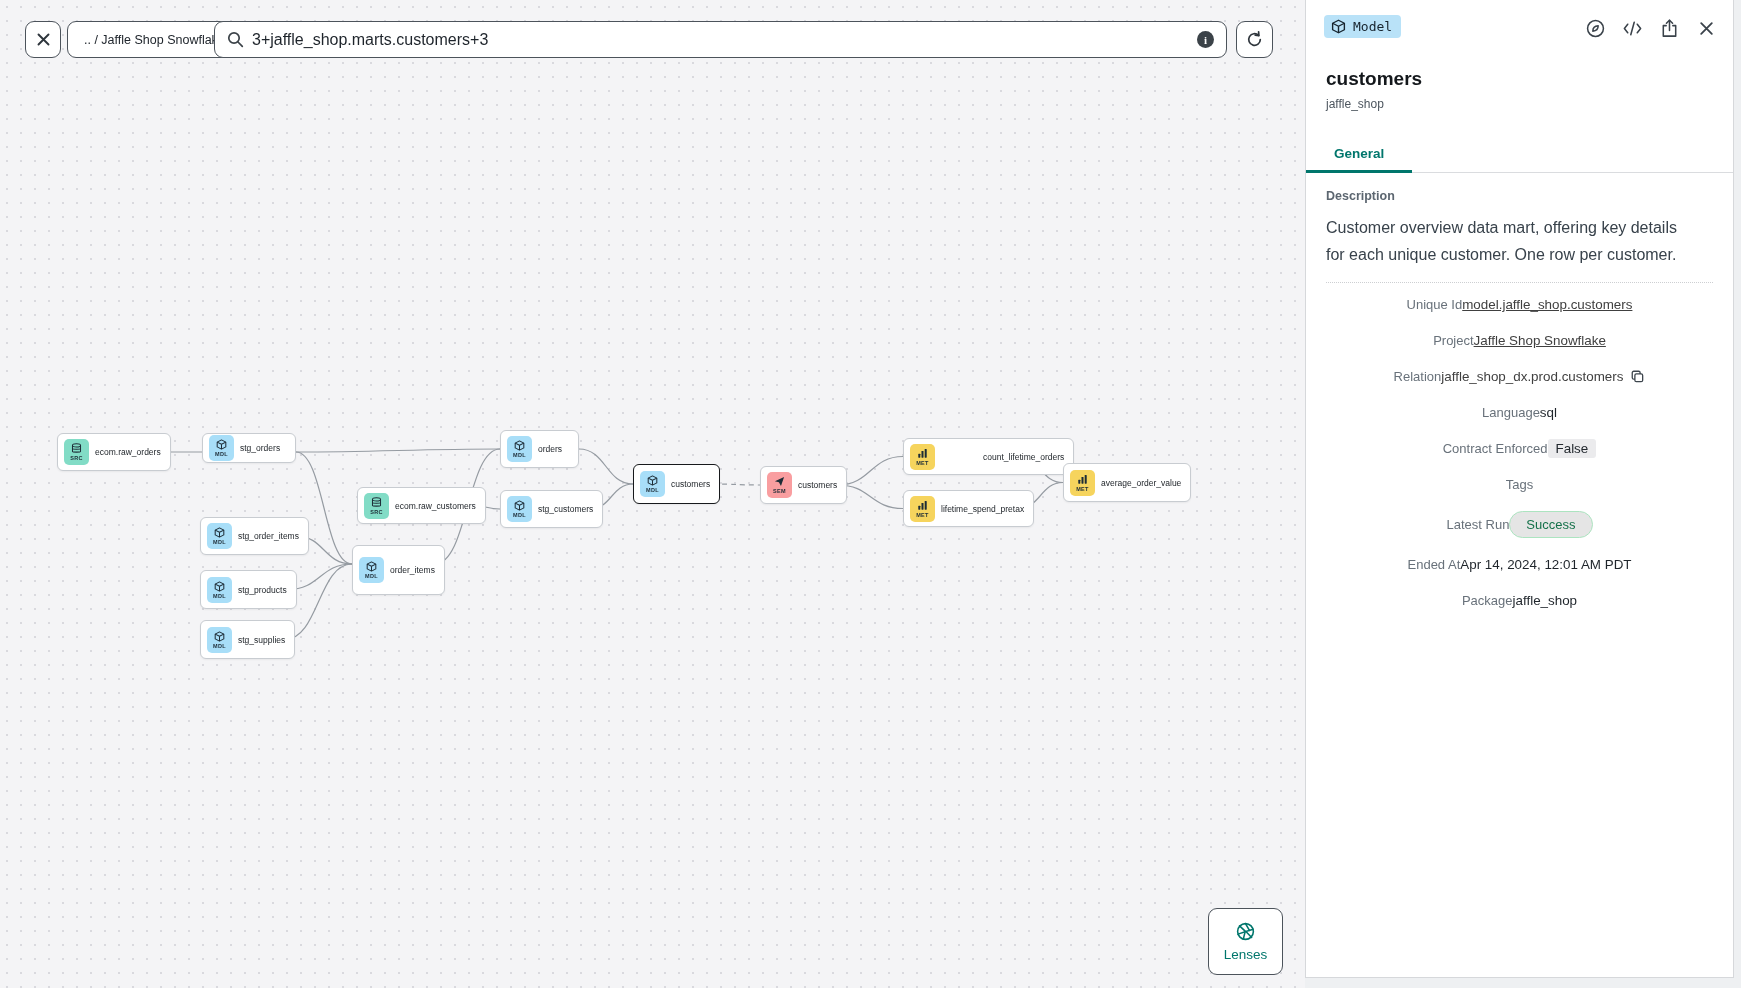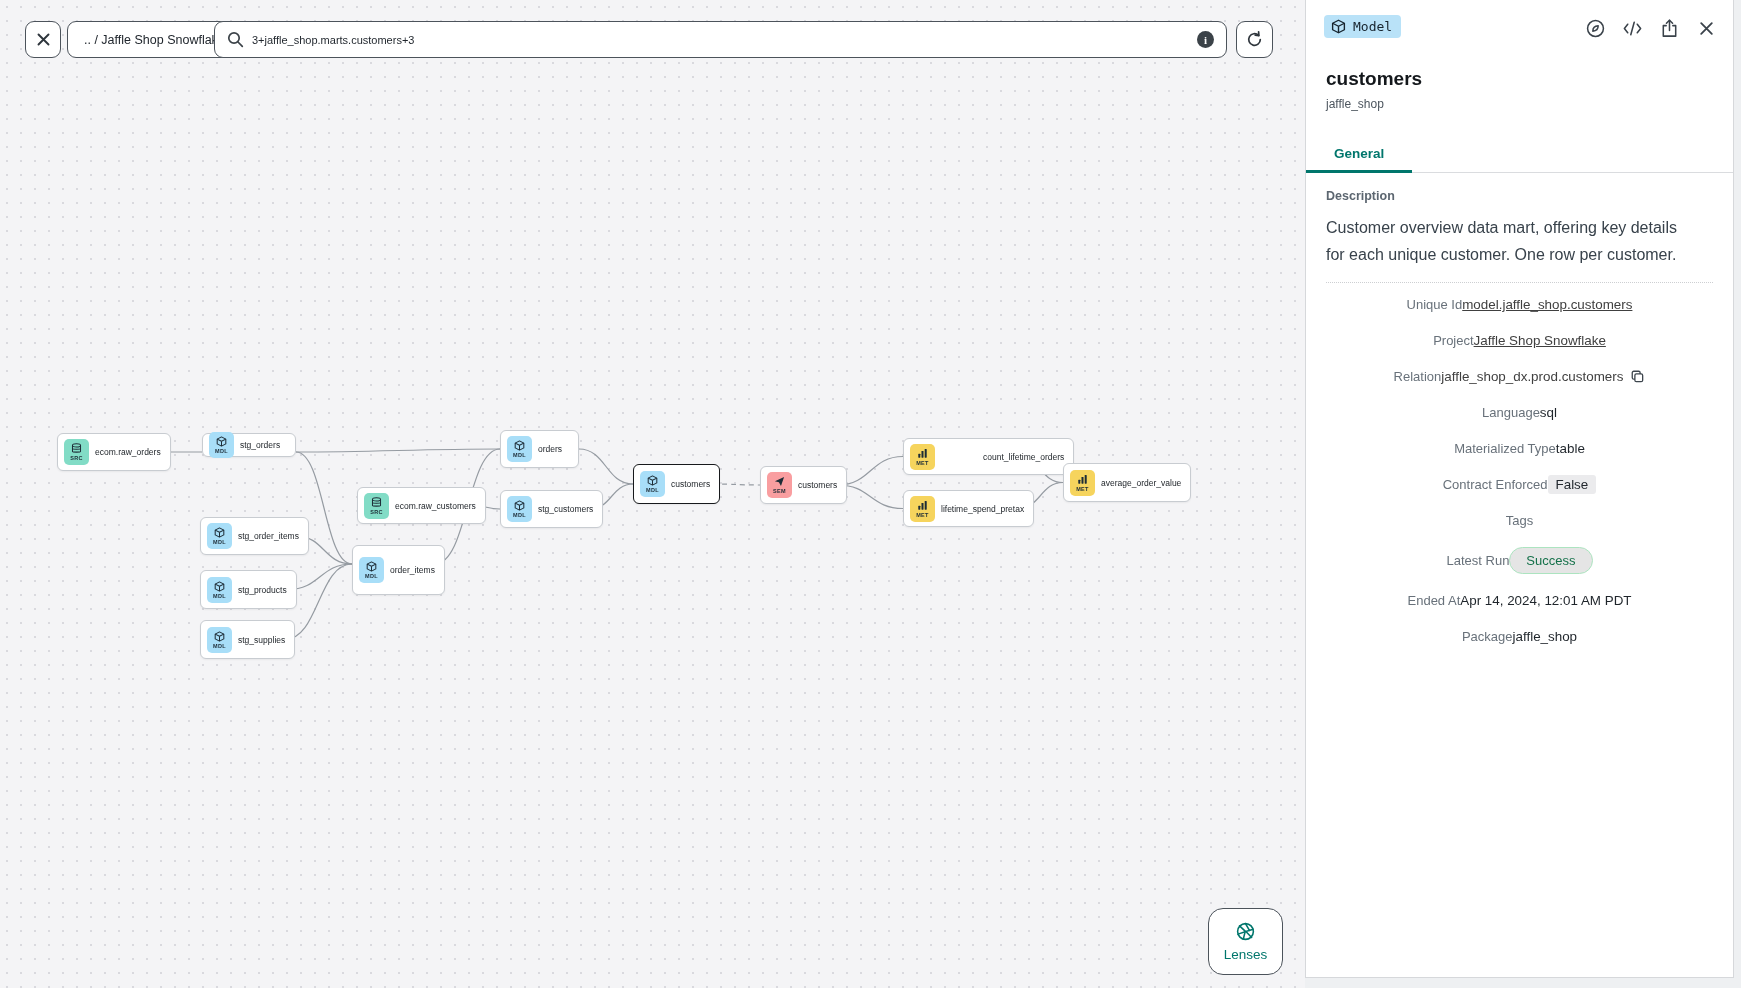"3+jaffle_shop.marts.customers+3" .searchbox input { font-size: 11px -> 16px }
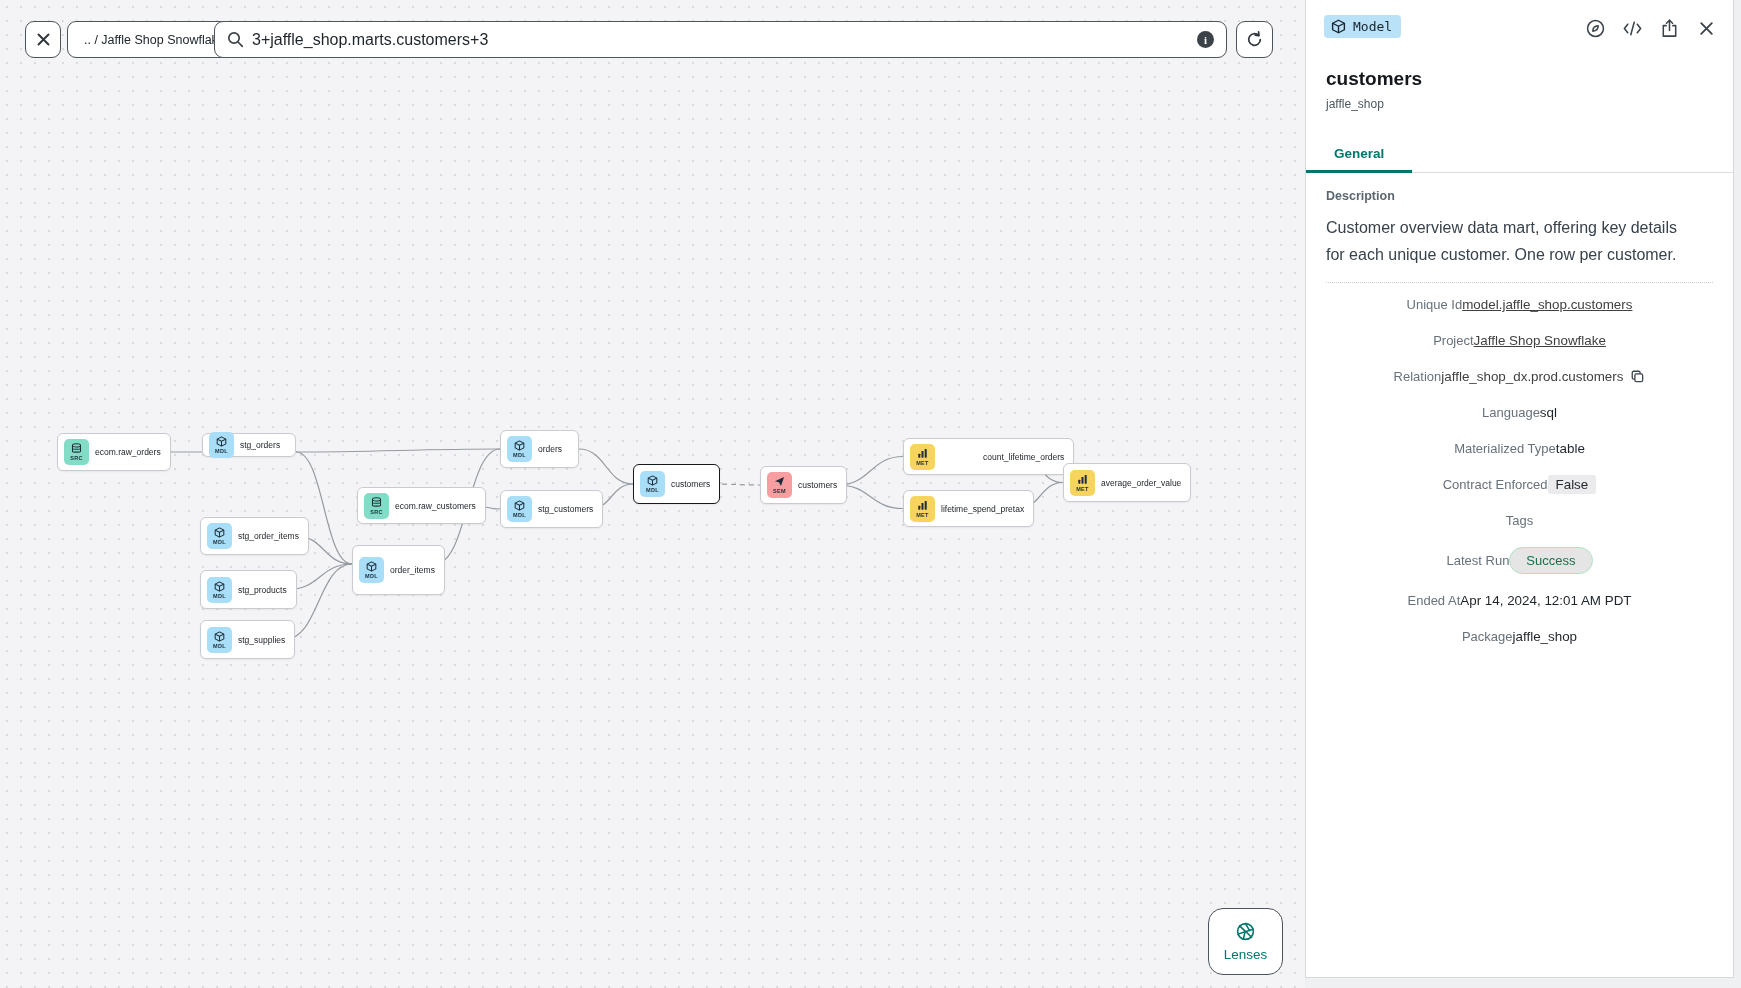"stg_orders" div.node { height: 24px -> 30px }
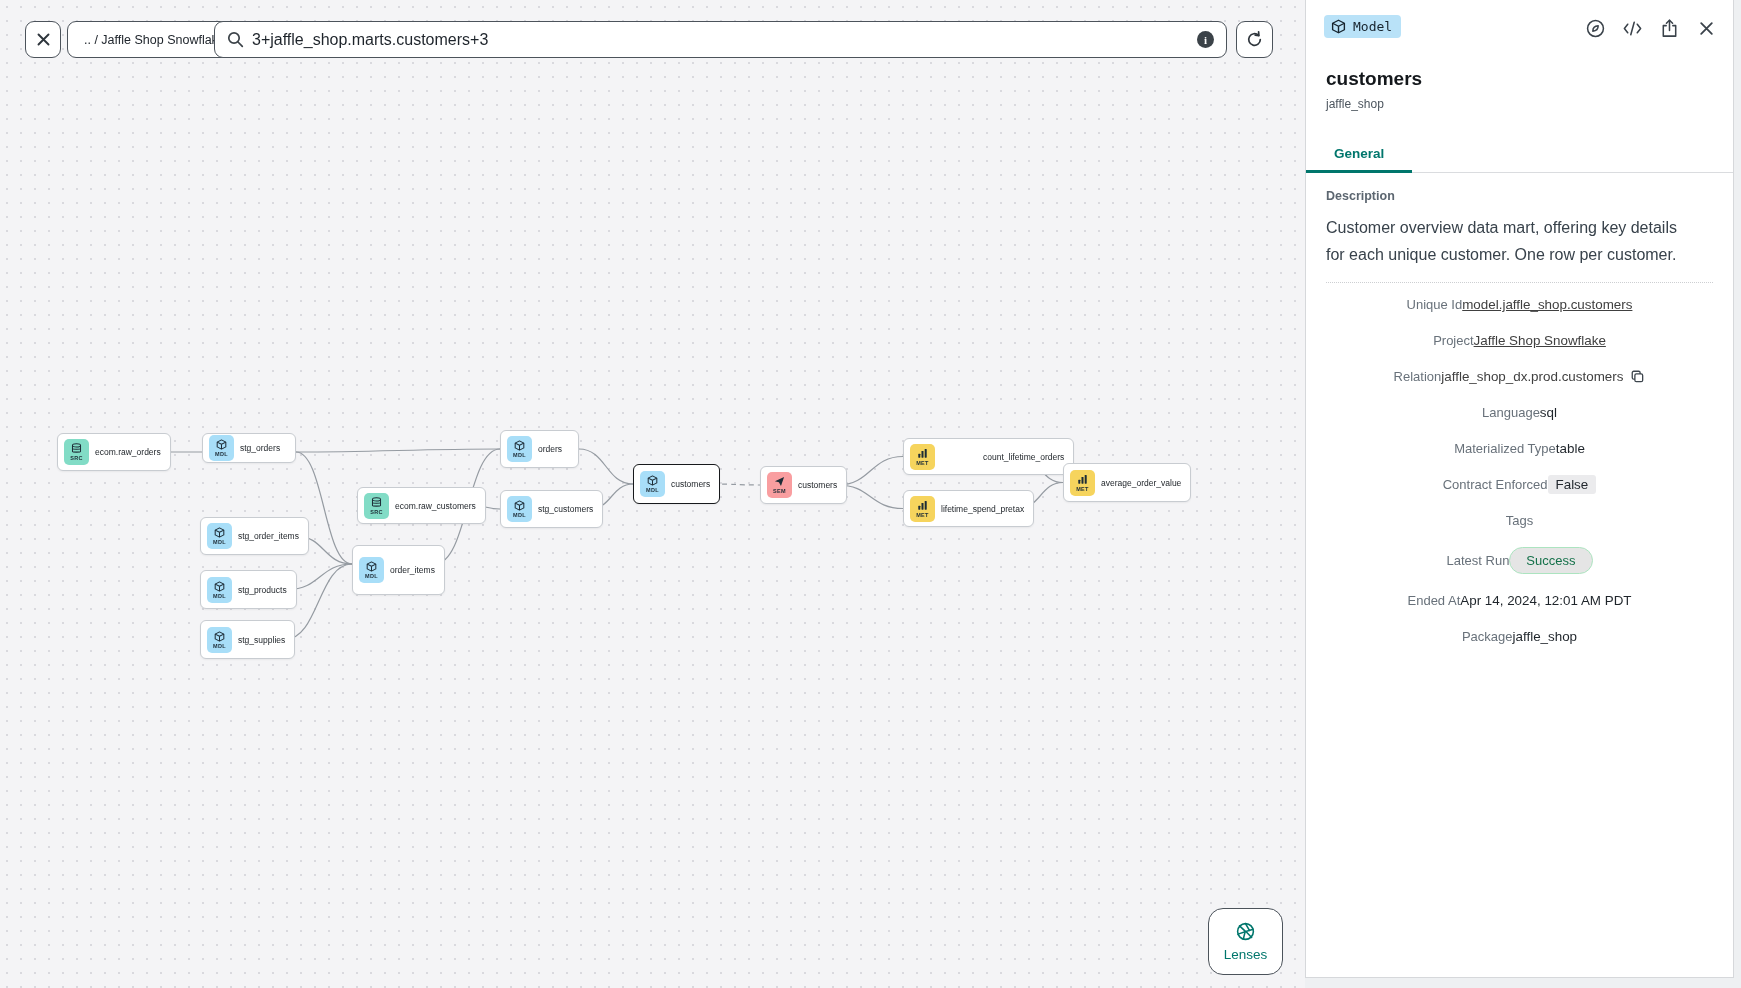"Materialized Type" div.frow { html: <div> <span>Materialized Type</span> <span>table</span> </div> -> none }
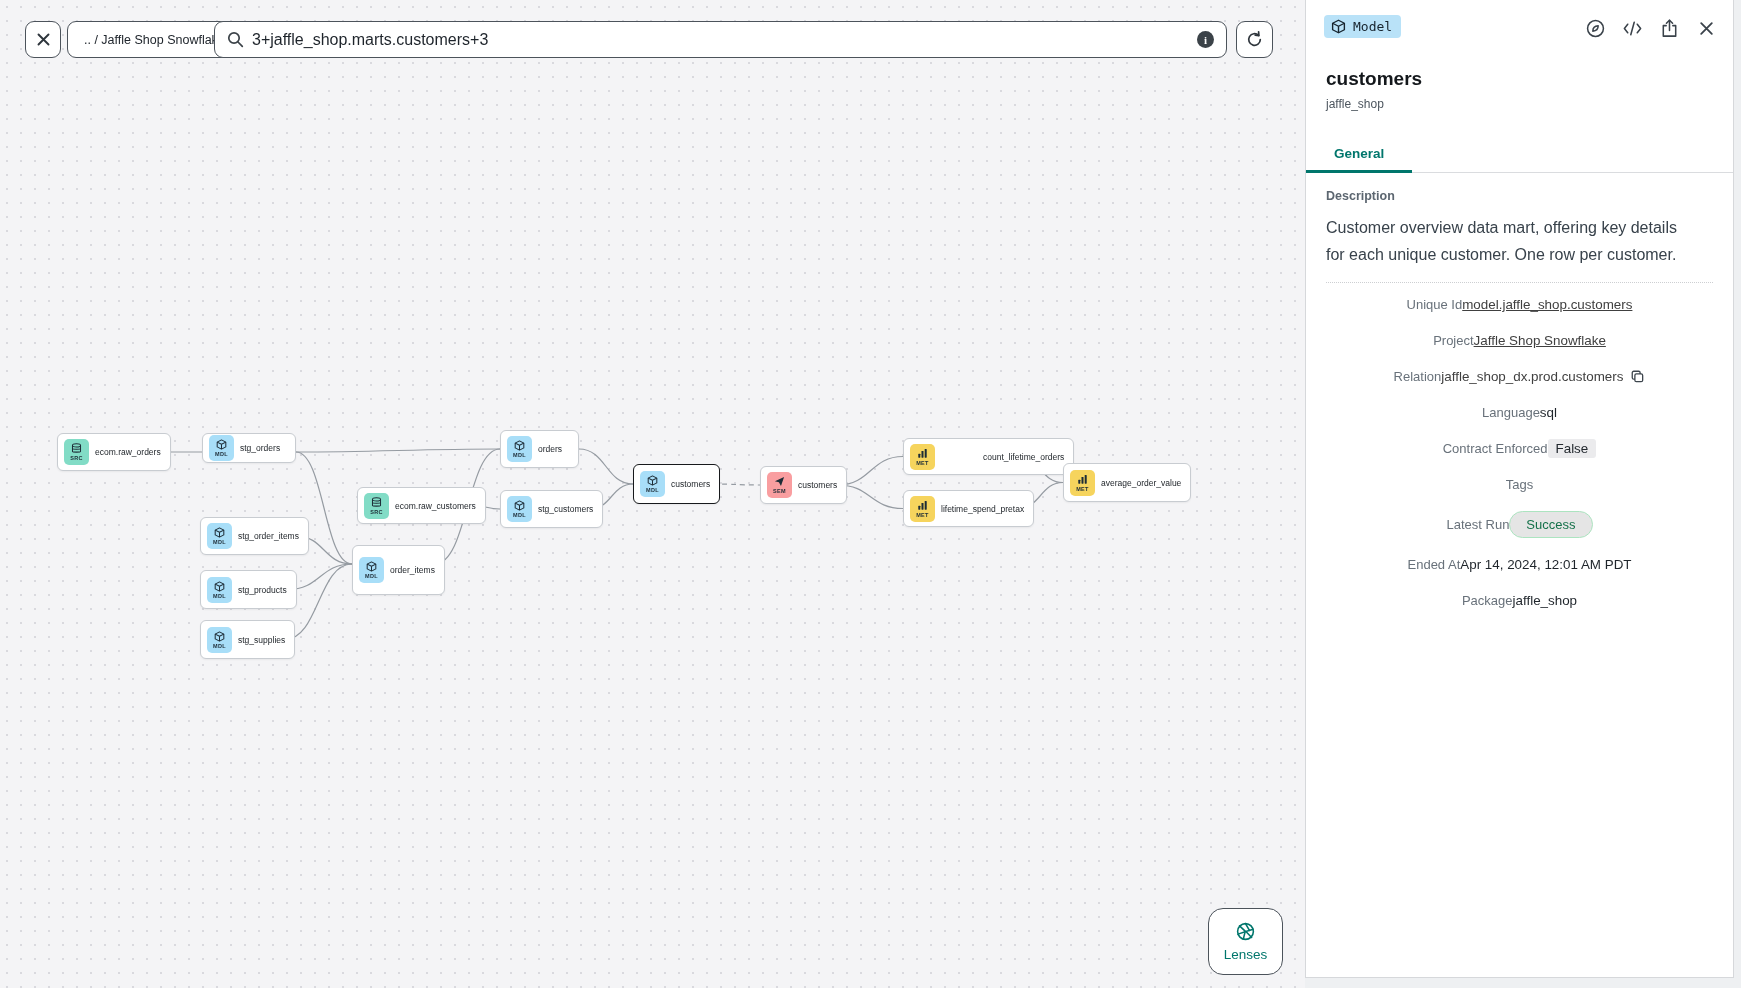"Lenses" .lenses { border-radius: 15px -> 9px }
